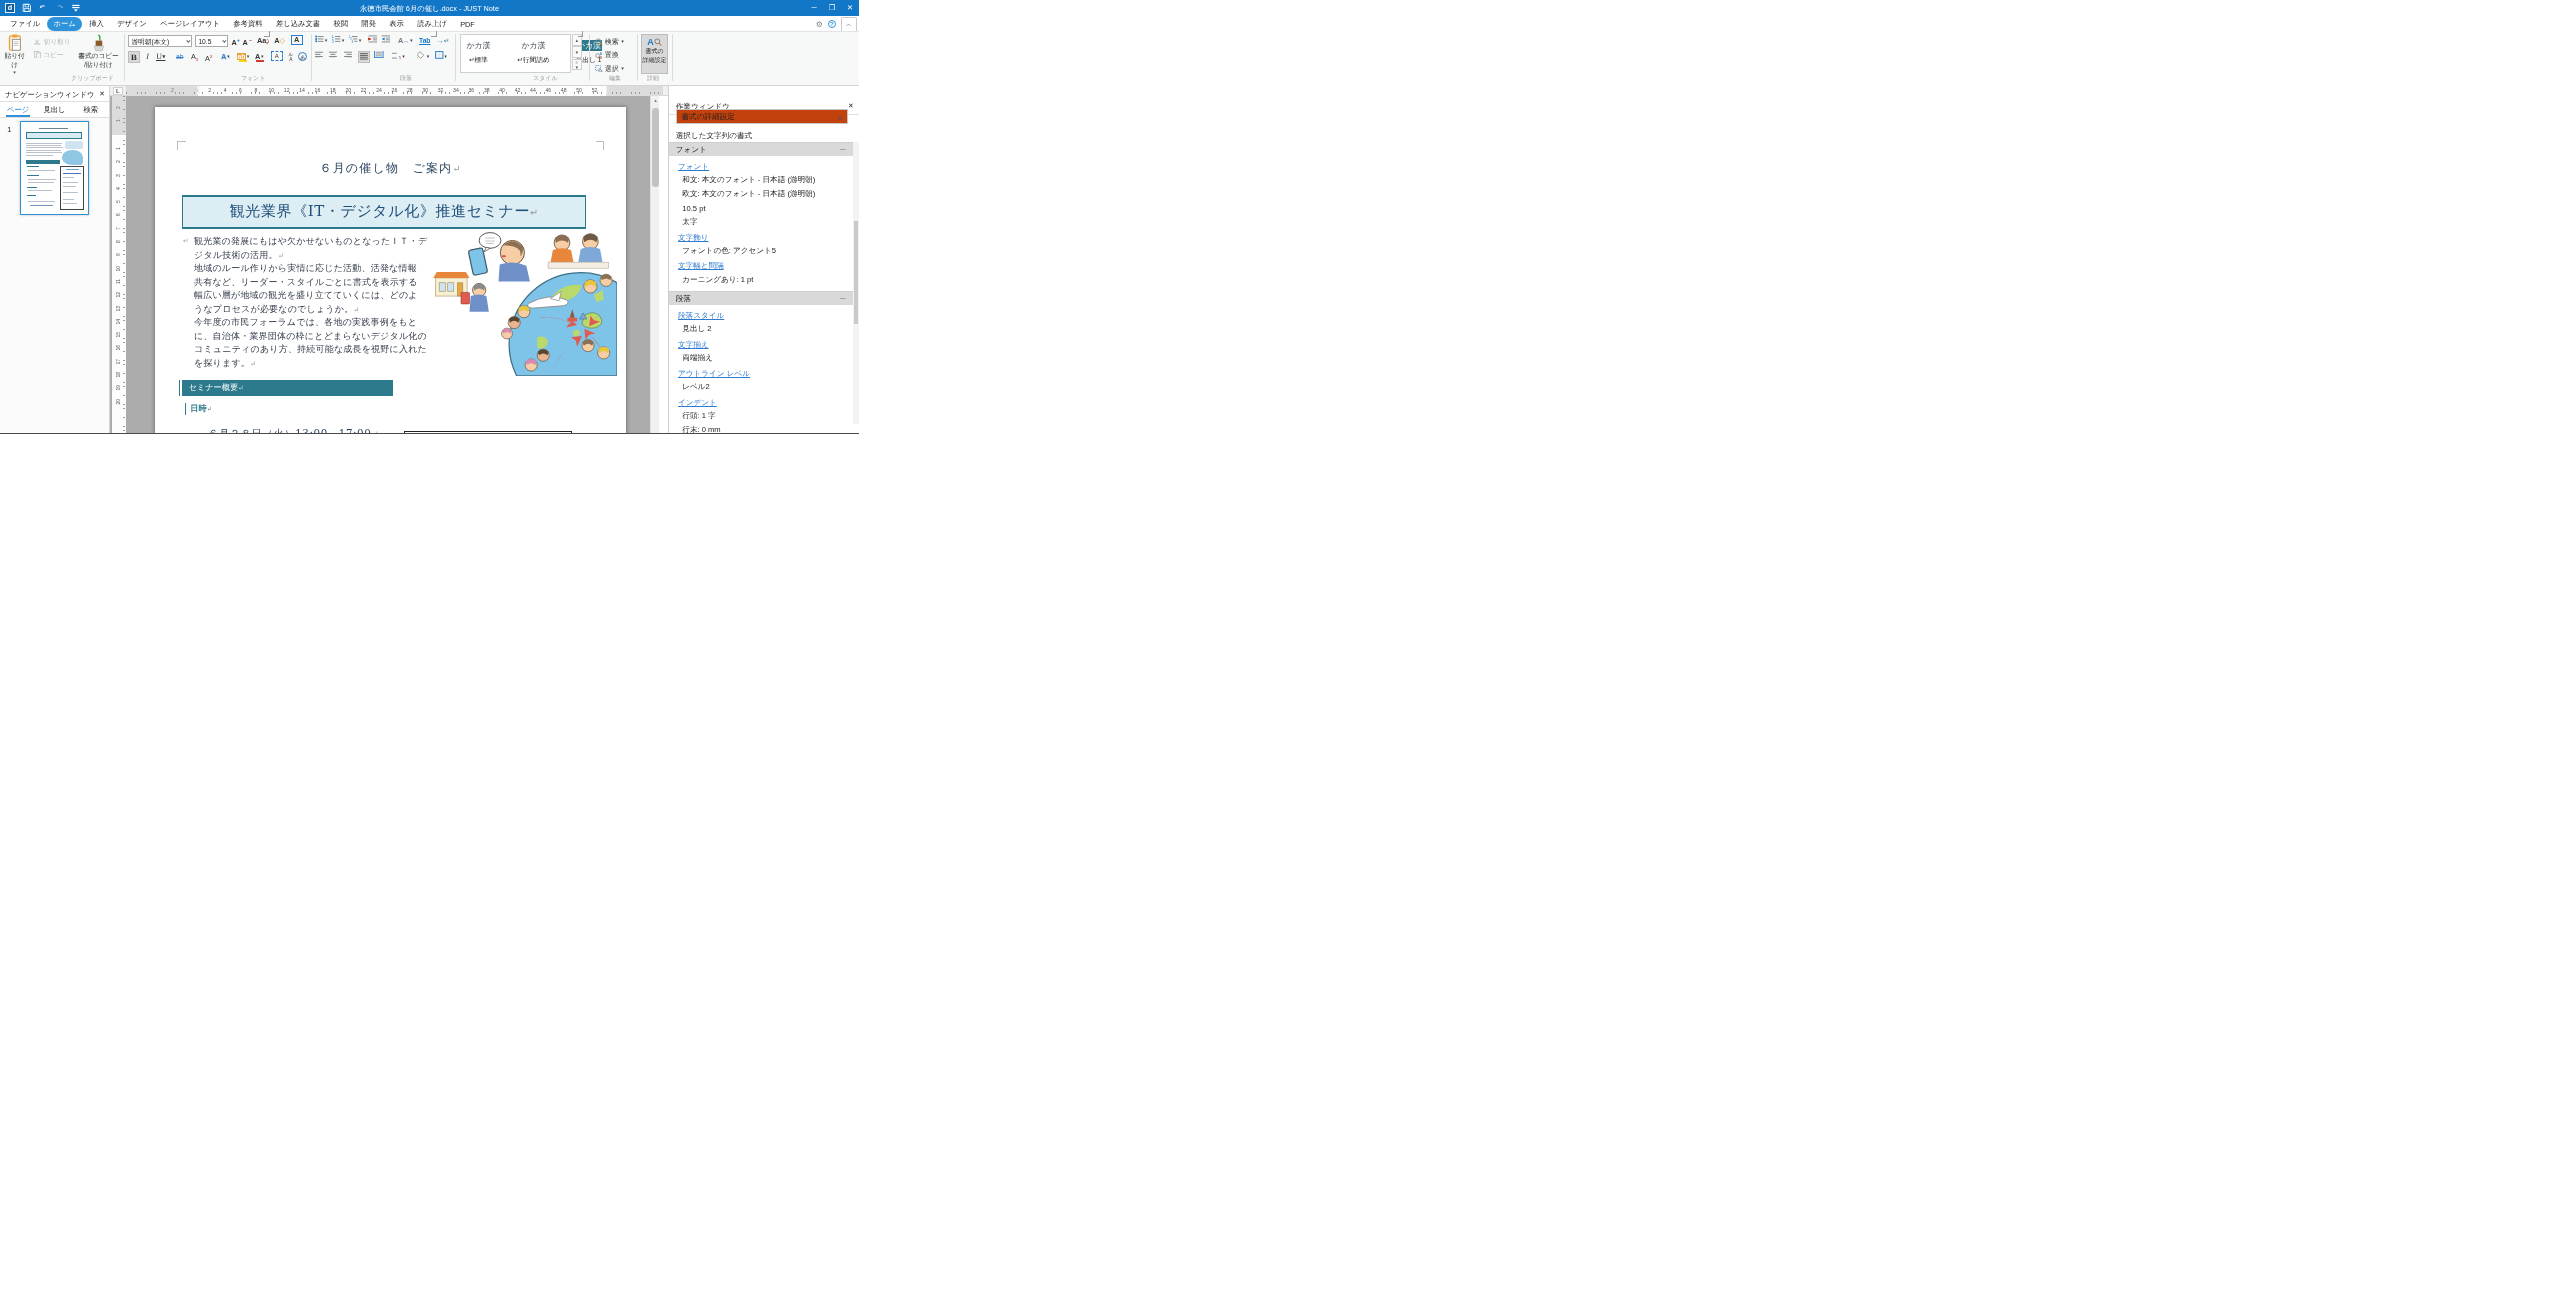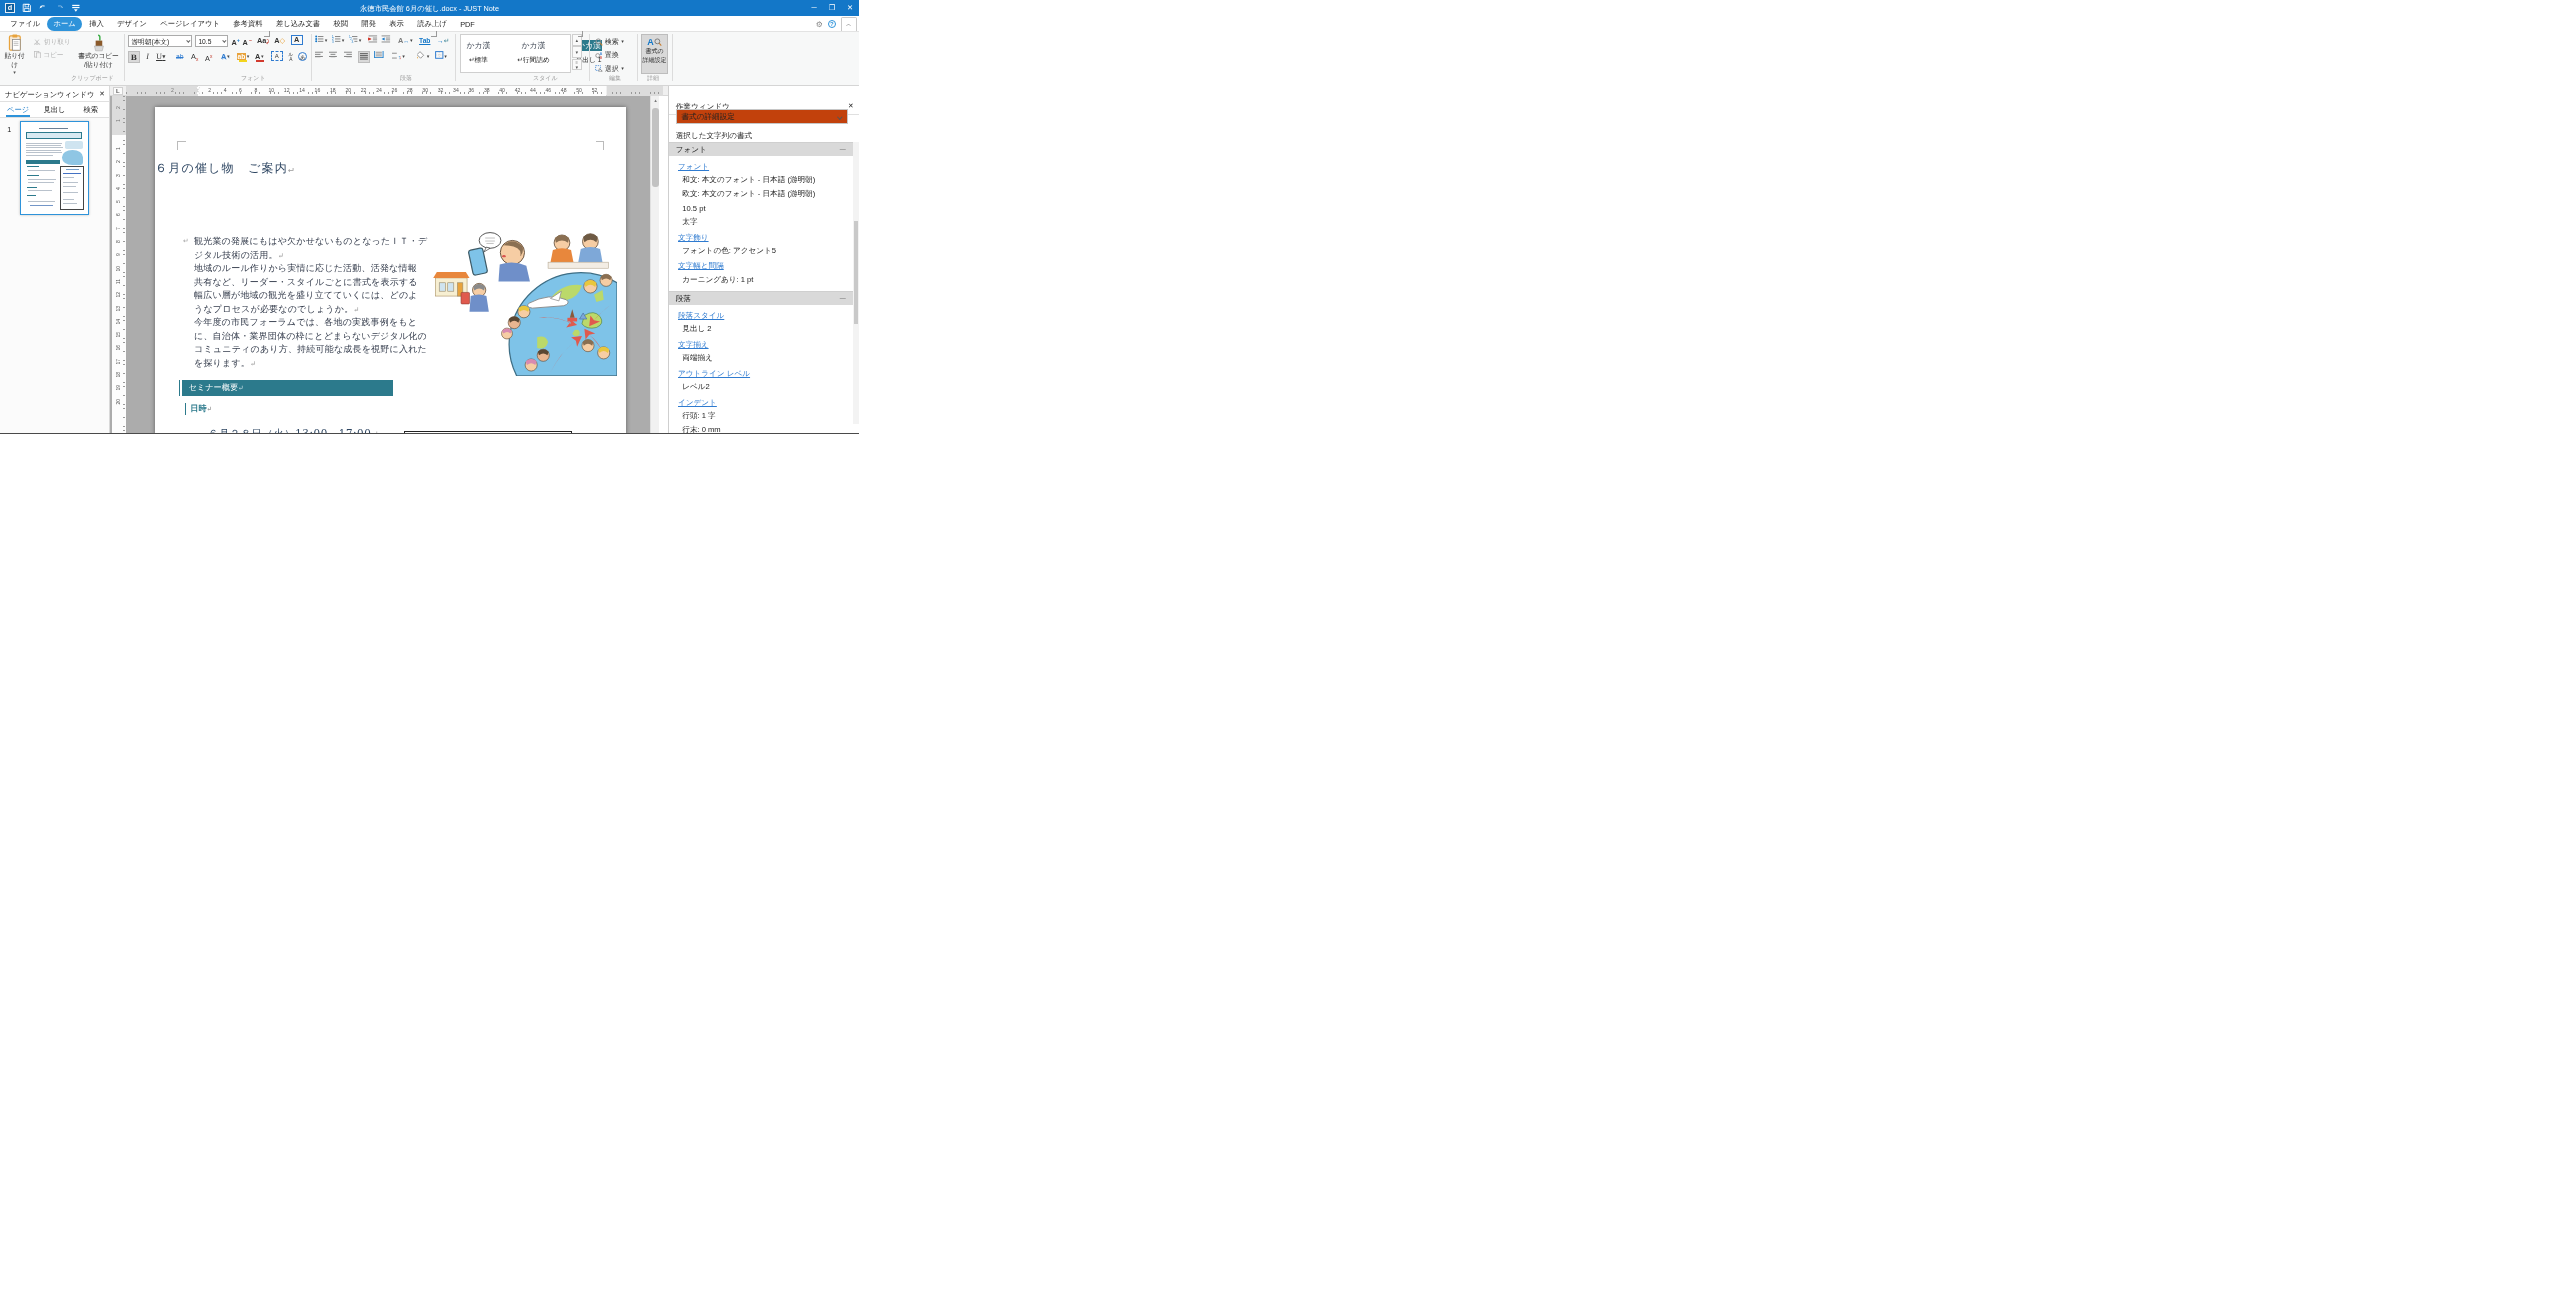"６月の催し物 ご案内↵" #doc-heading { font-family: Liberation Mono, monospace -> none; text-align: none -> center }
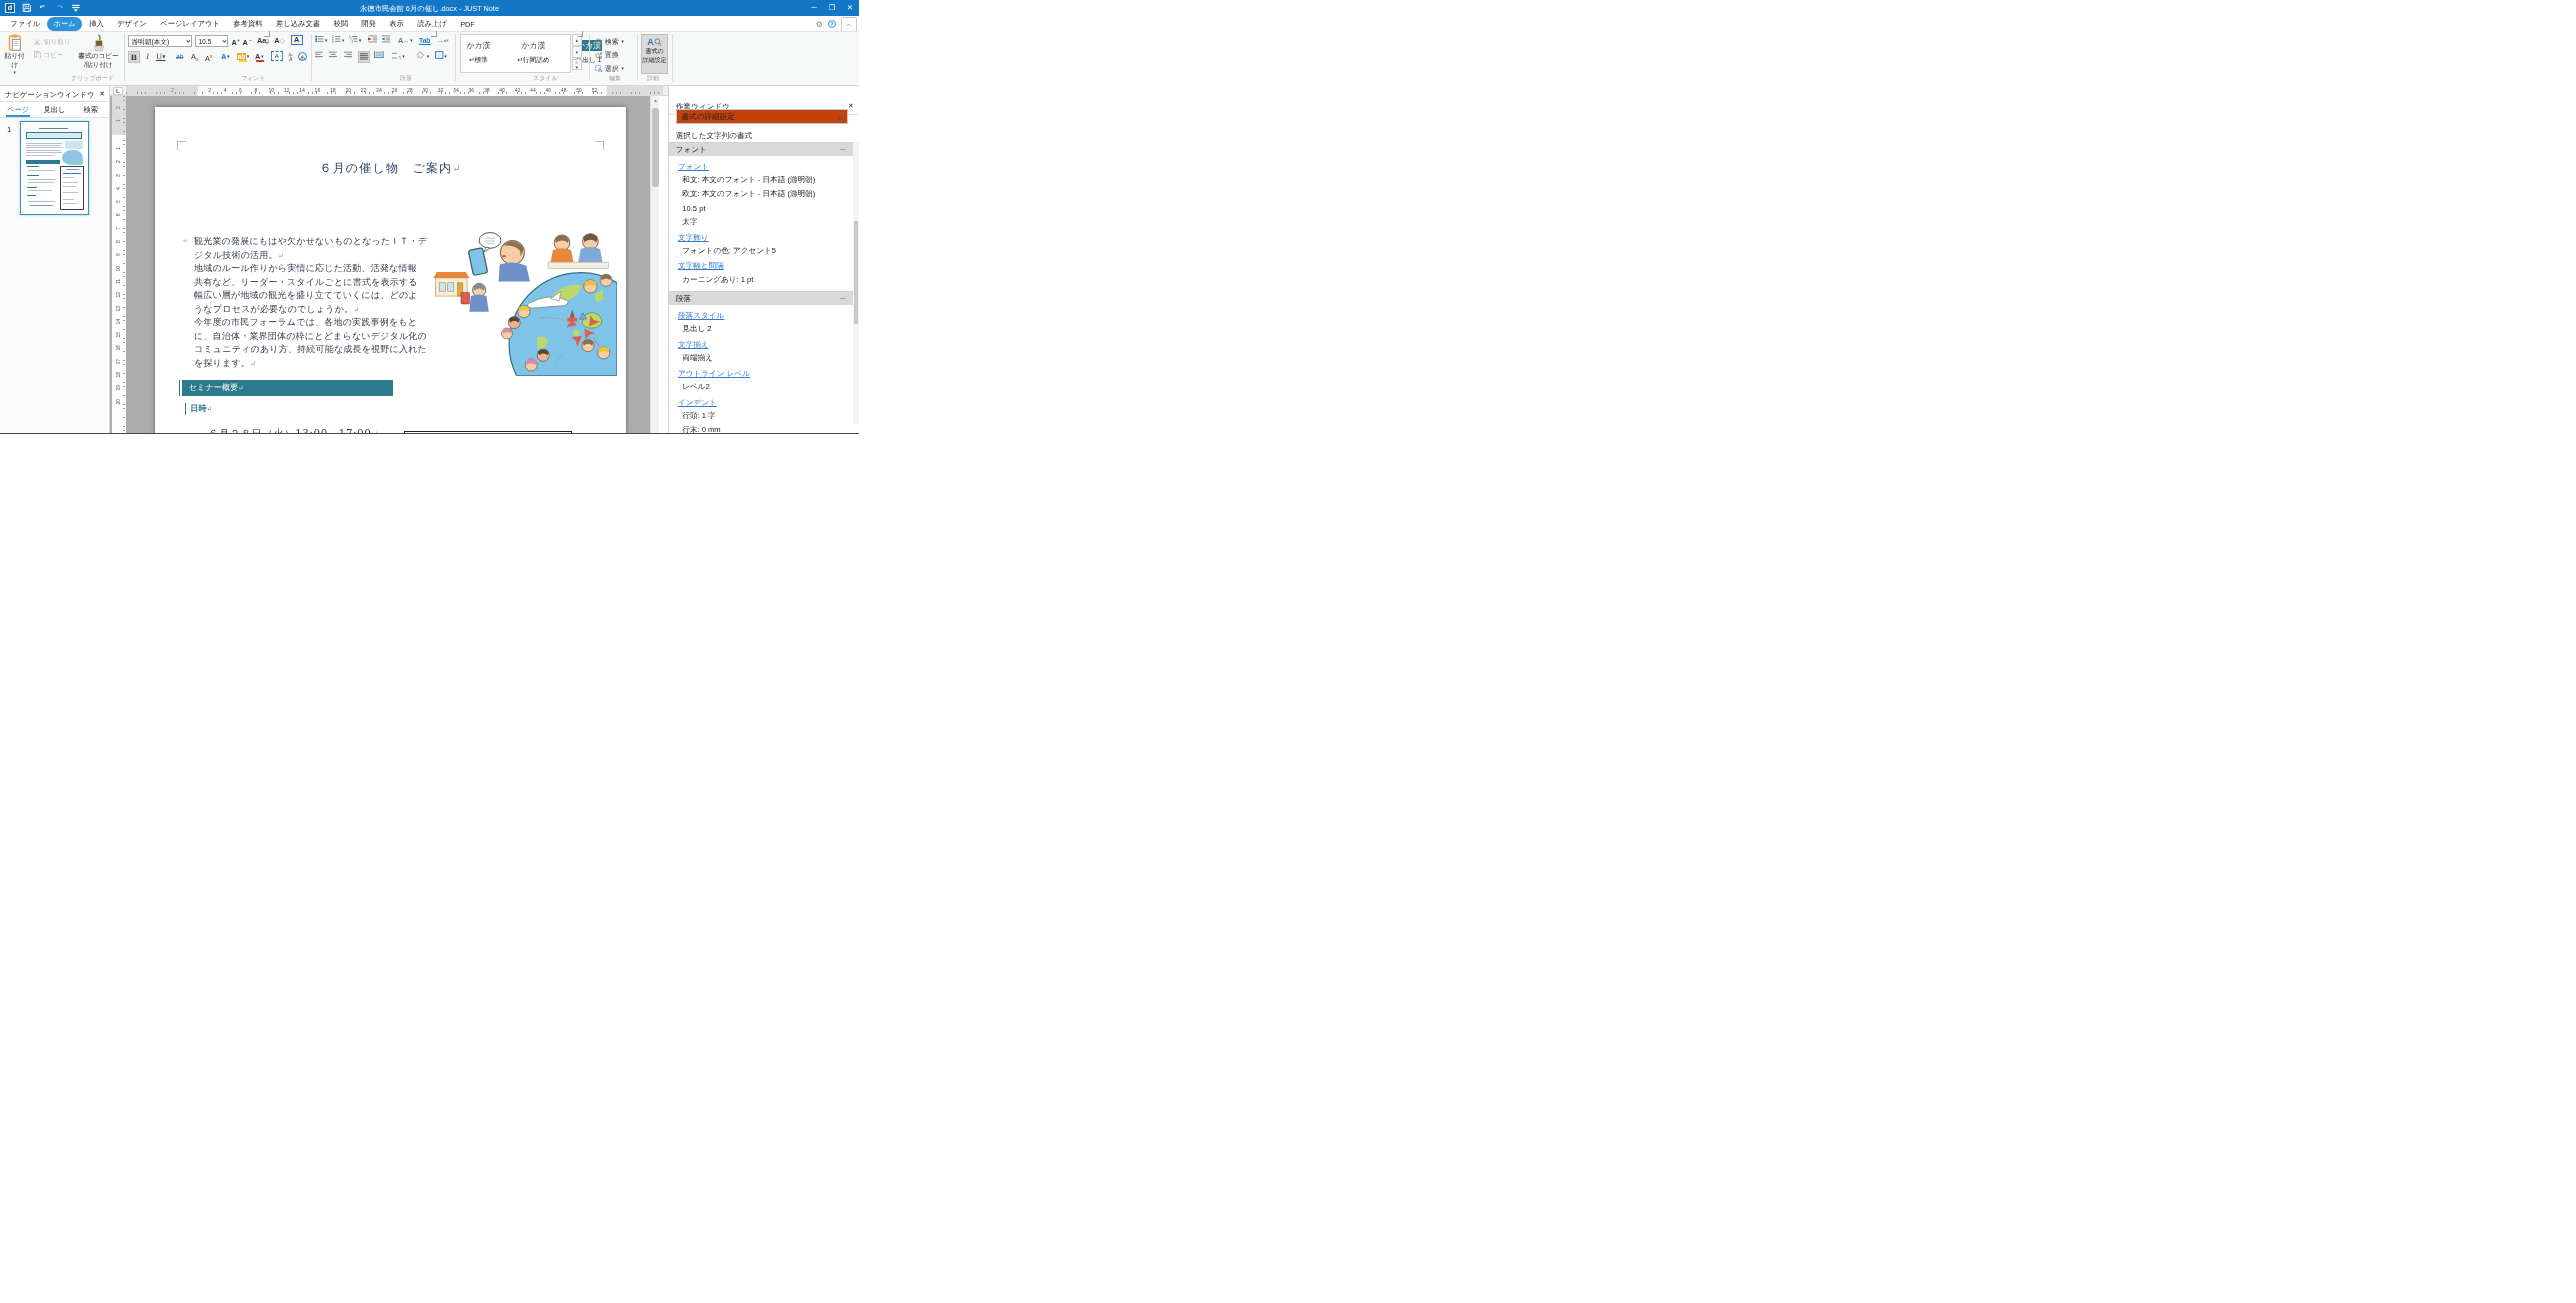"観光業界《IT・デジタル化》推進セミナー↵" div { html: none -> <div> <span>観光業界《IT・デジタル化》推進セミナー</span><span>↵</span> </div> }
